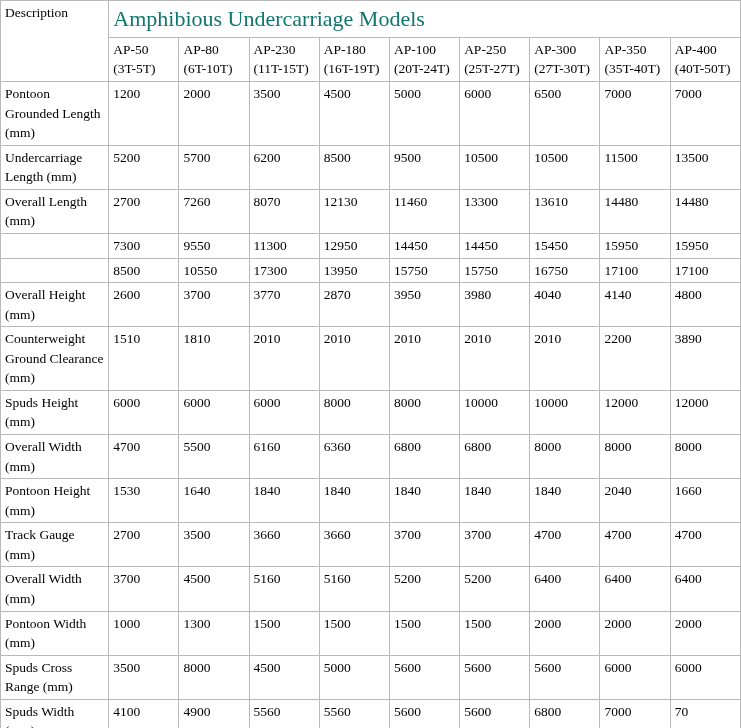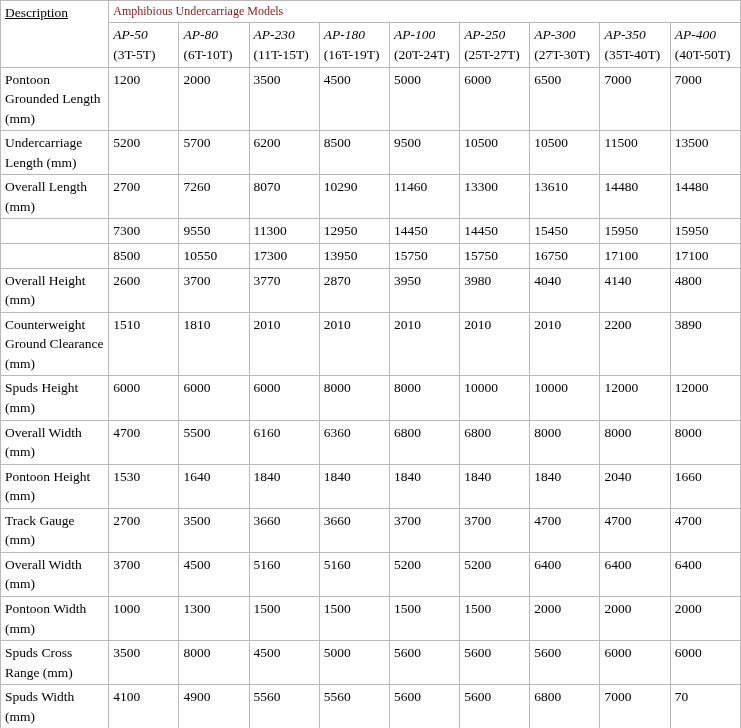"Description" .desc-head { text-decoration: underline -> none }
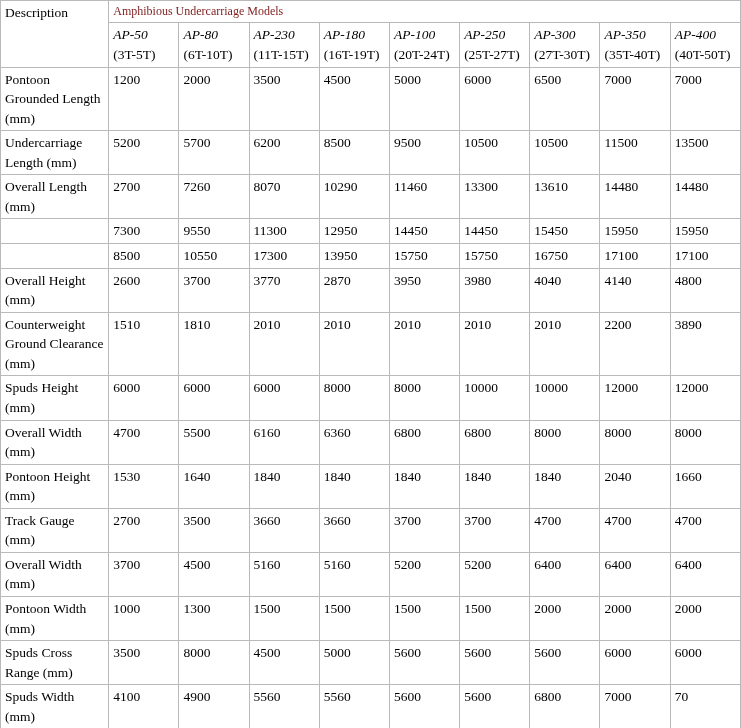"Amphibious Undercarriage Models" .title-cell { color: #7f1d1d -> #0f766e; font-size: 12px -> 22px }
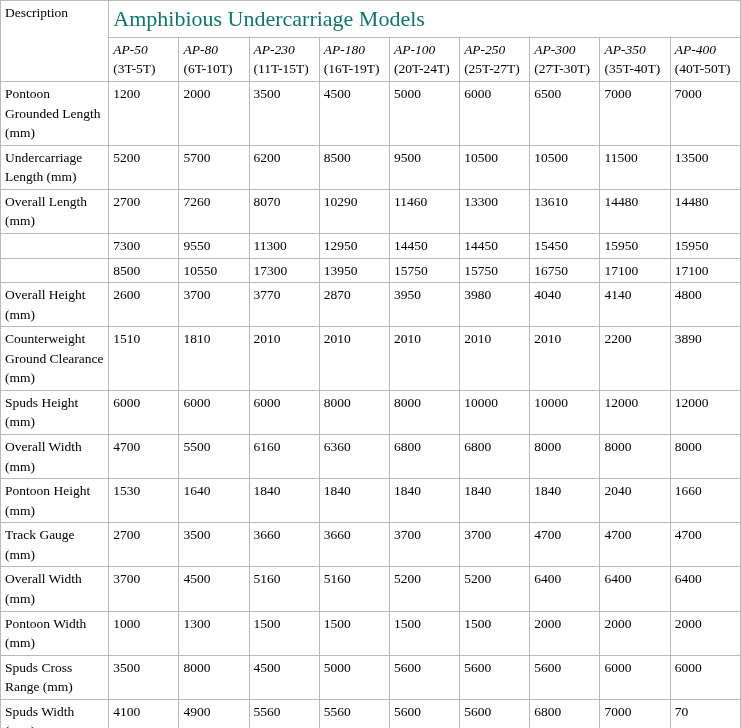"AP-50" .model-name { font-style: italic -> none }
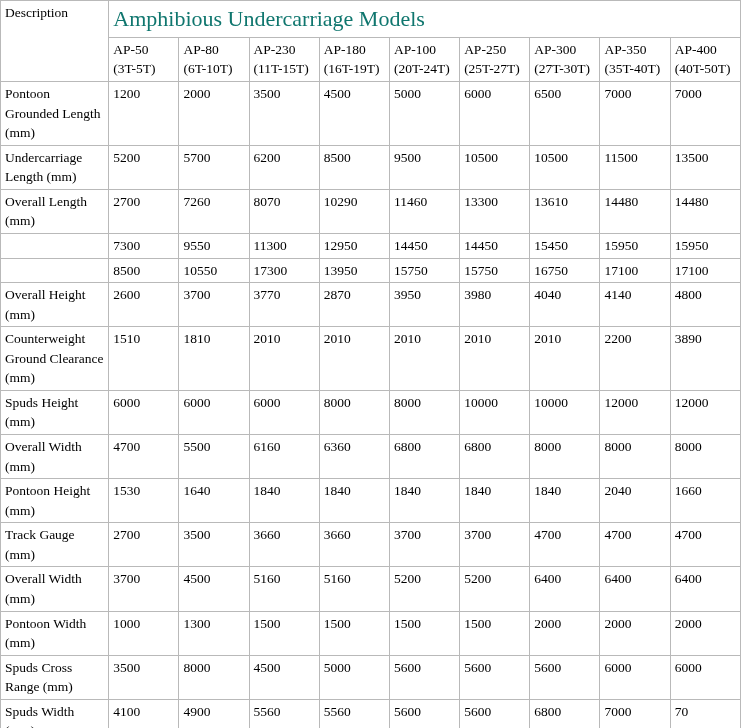"10290" td.val { text: 10290 -> 12130 }
